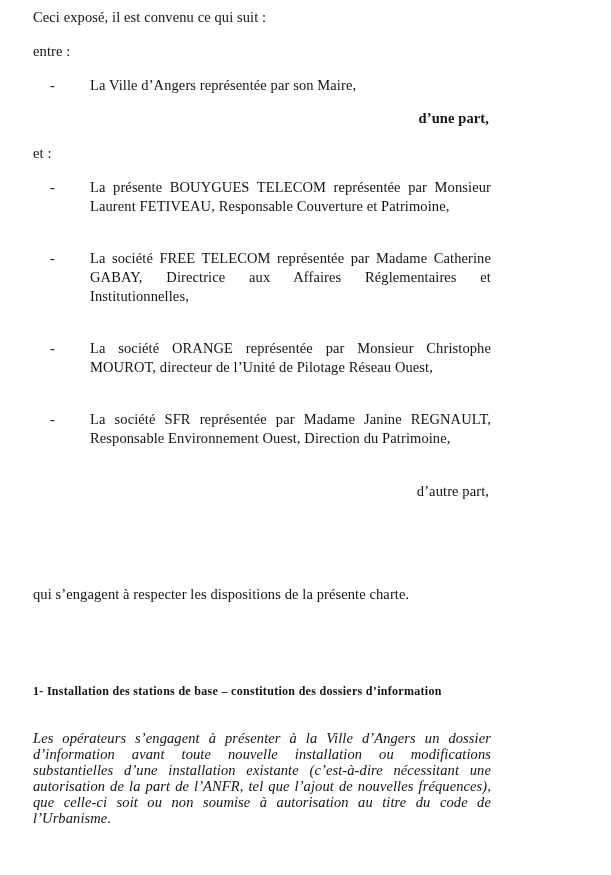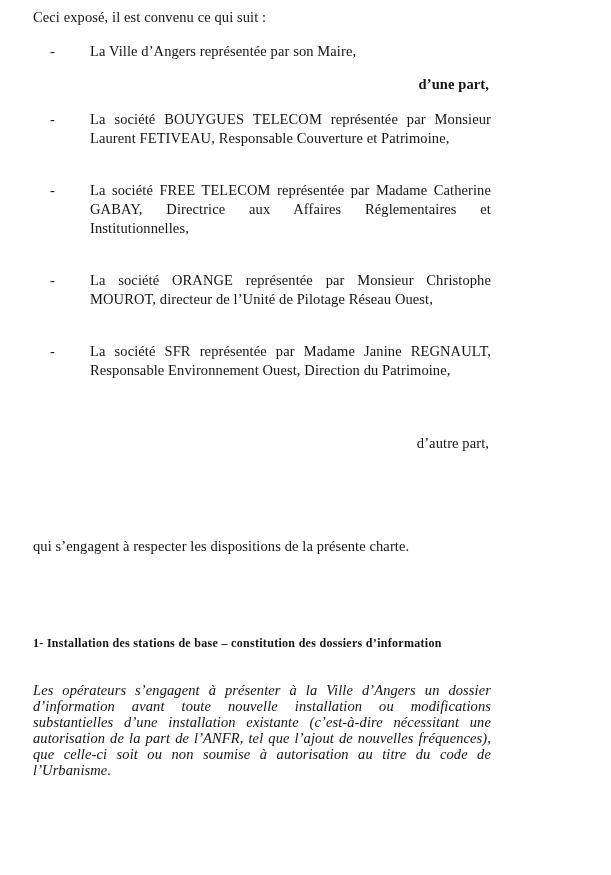"entre :" p.para { html: none -> <p>entre :</p> }
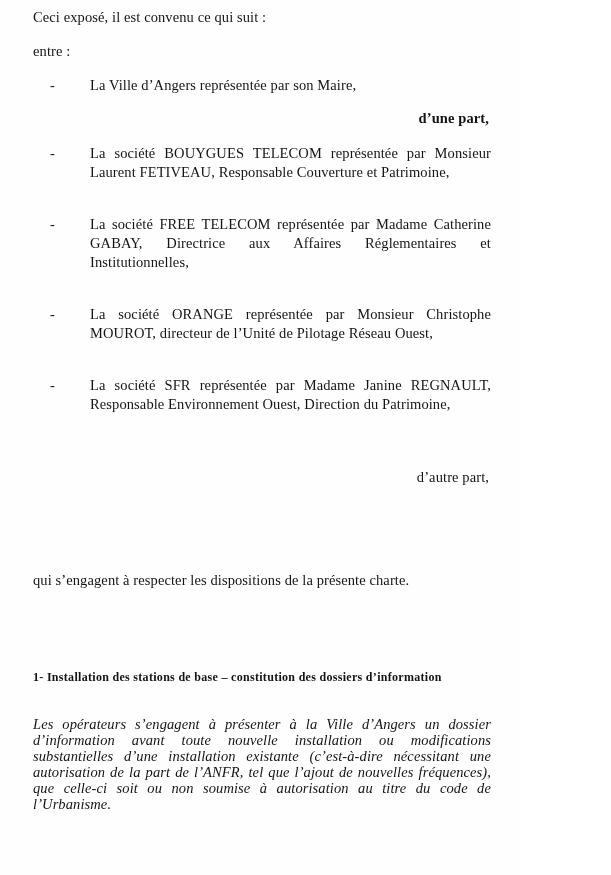"et :" p.para { html: none -> <p>et :</p> }
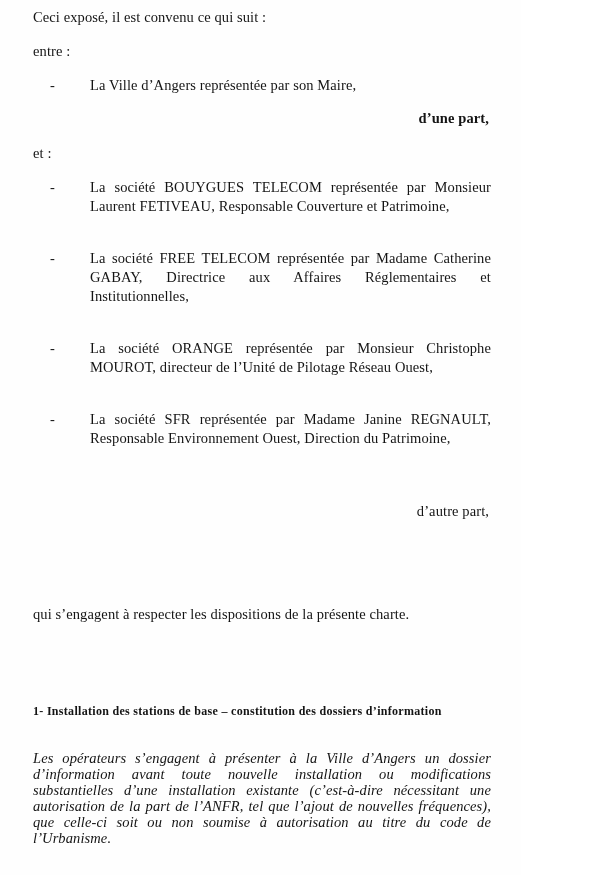"La société BOUYGUES TELECOM représentée" span.party-text { text: société -> présente }
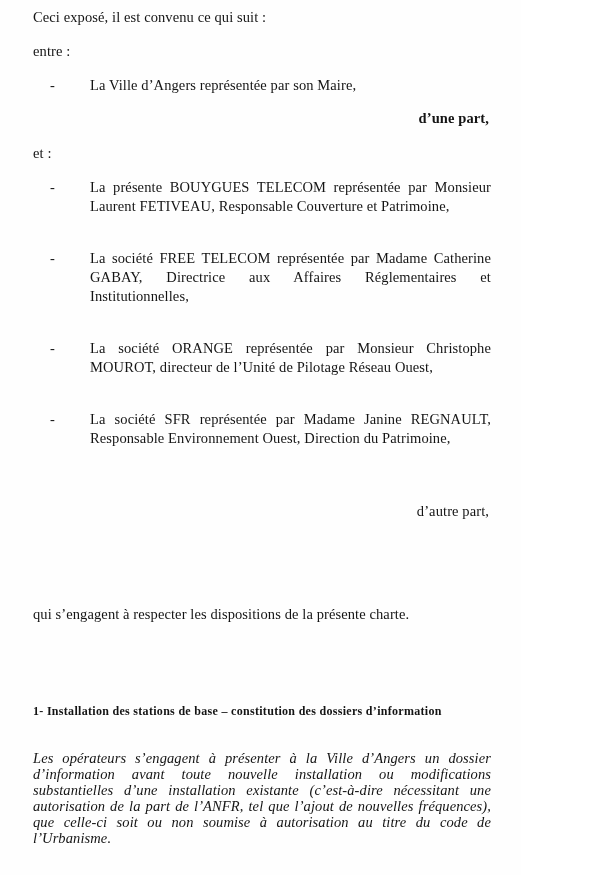"d’autre part," .dautre-part { margin-top: 54px -> 34px }
